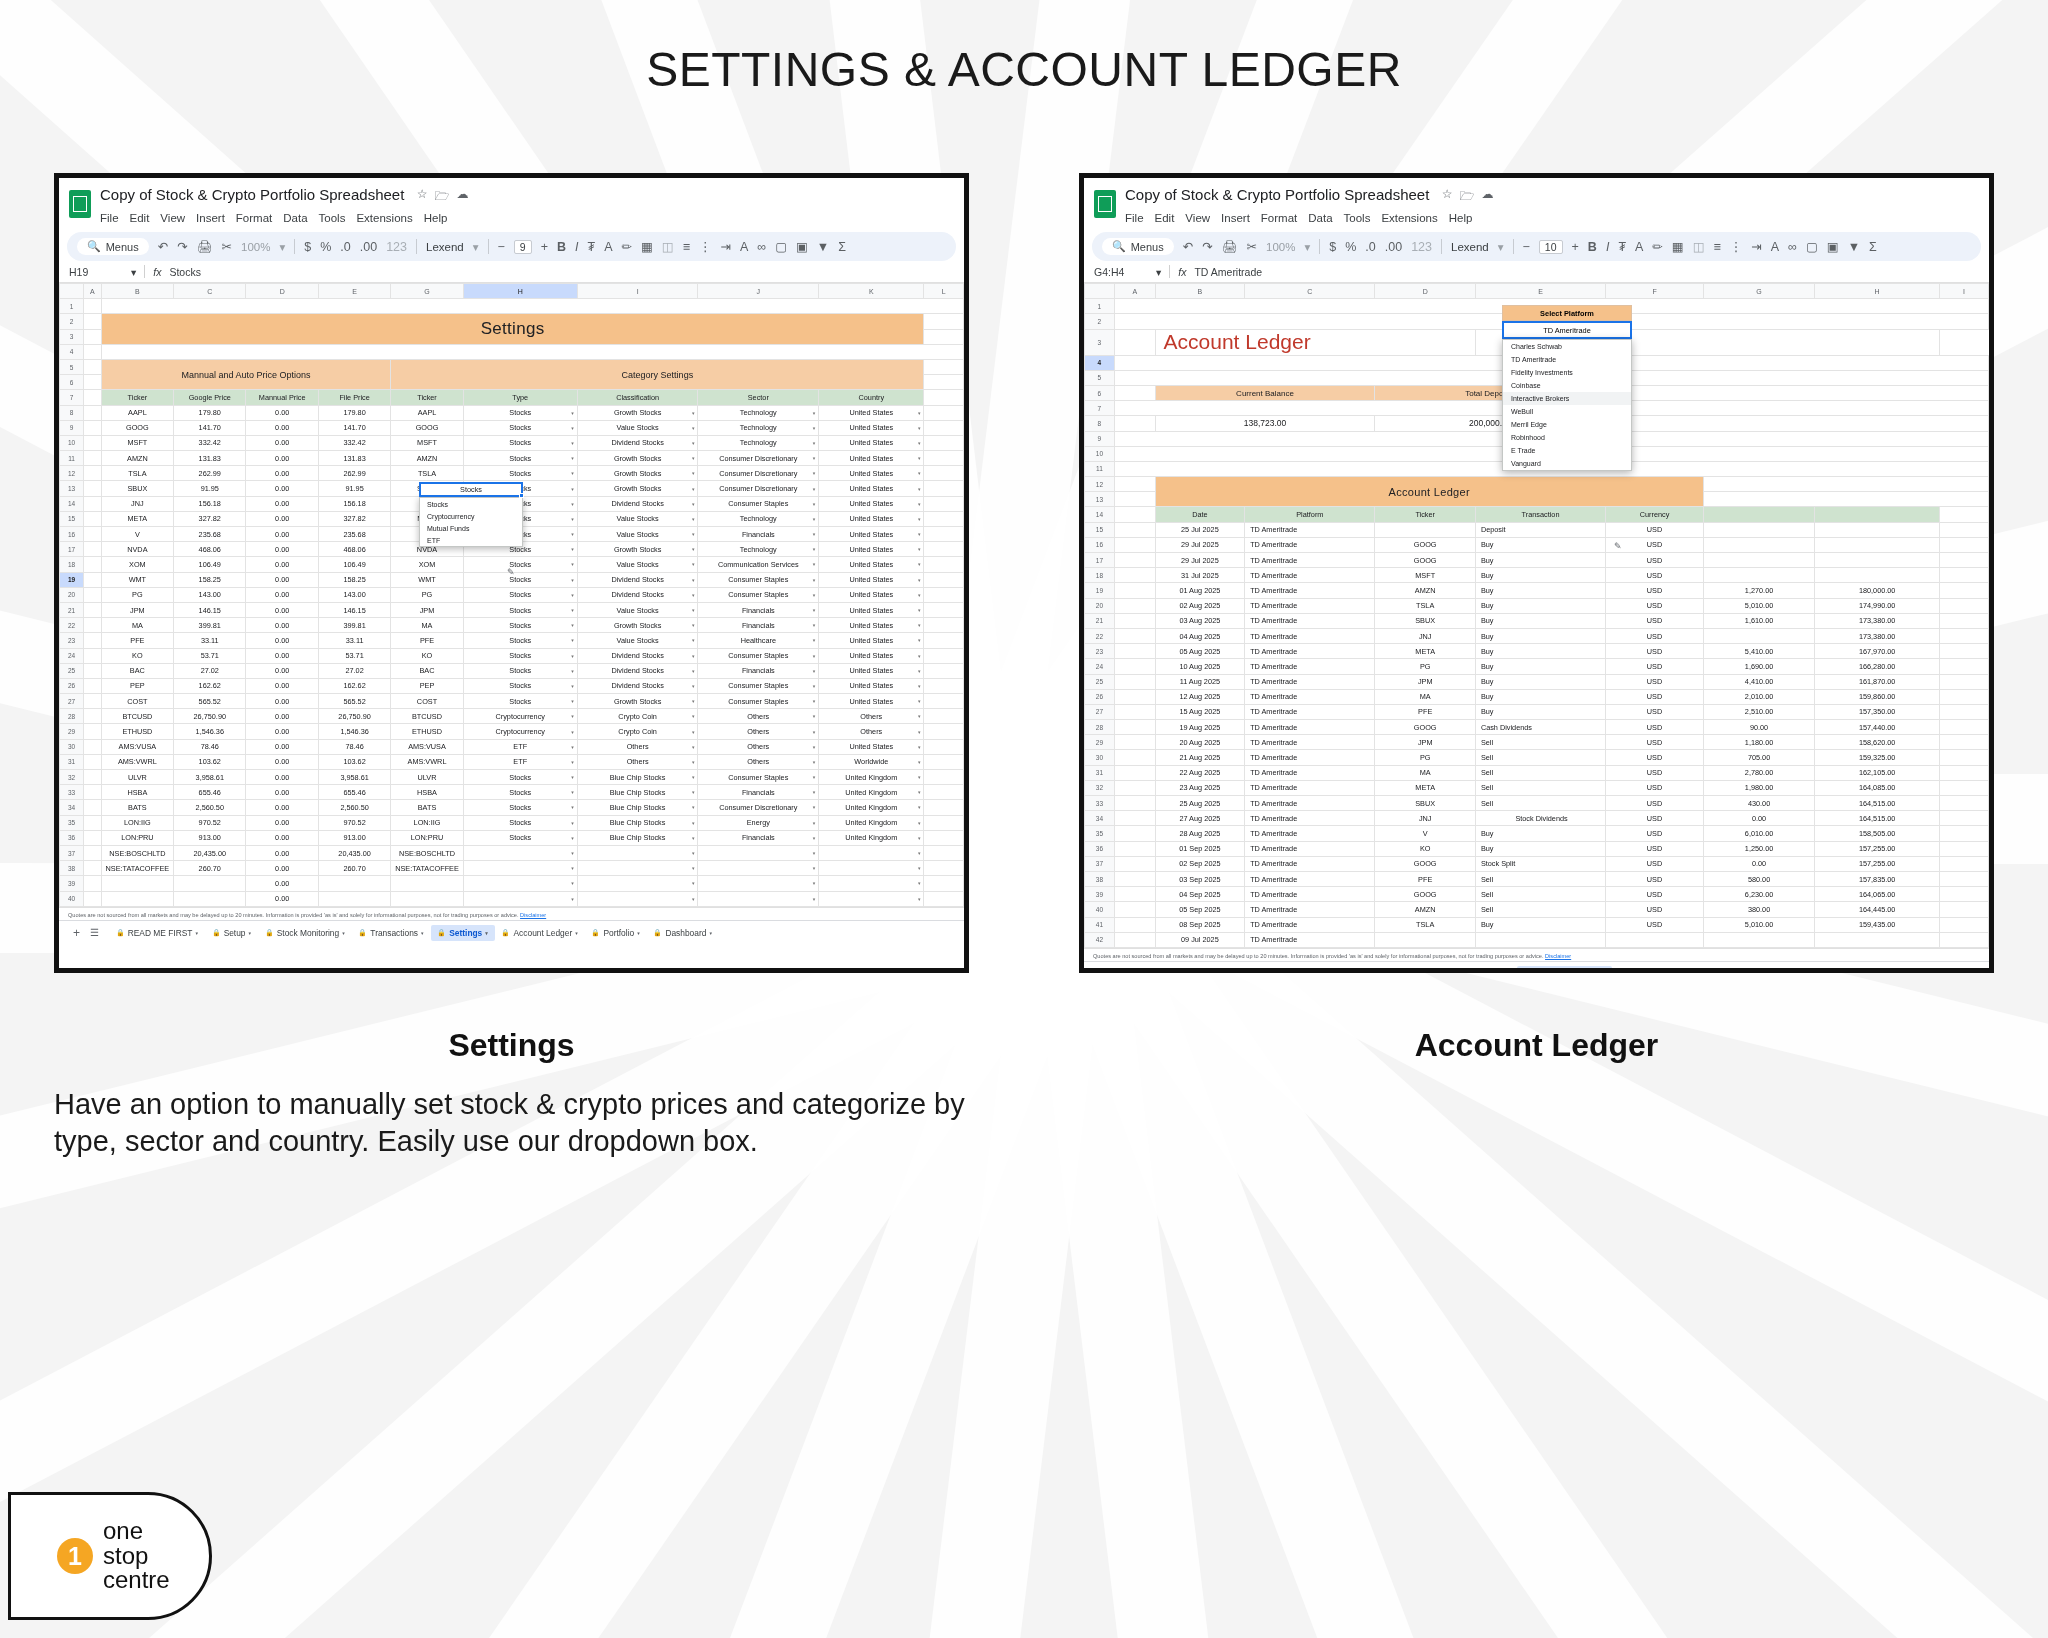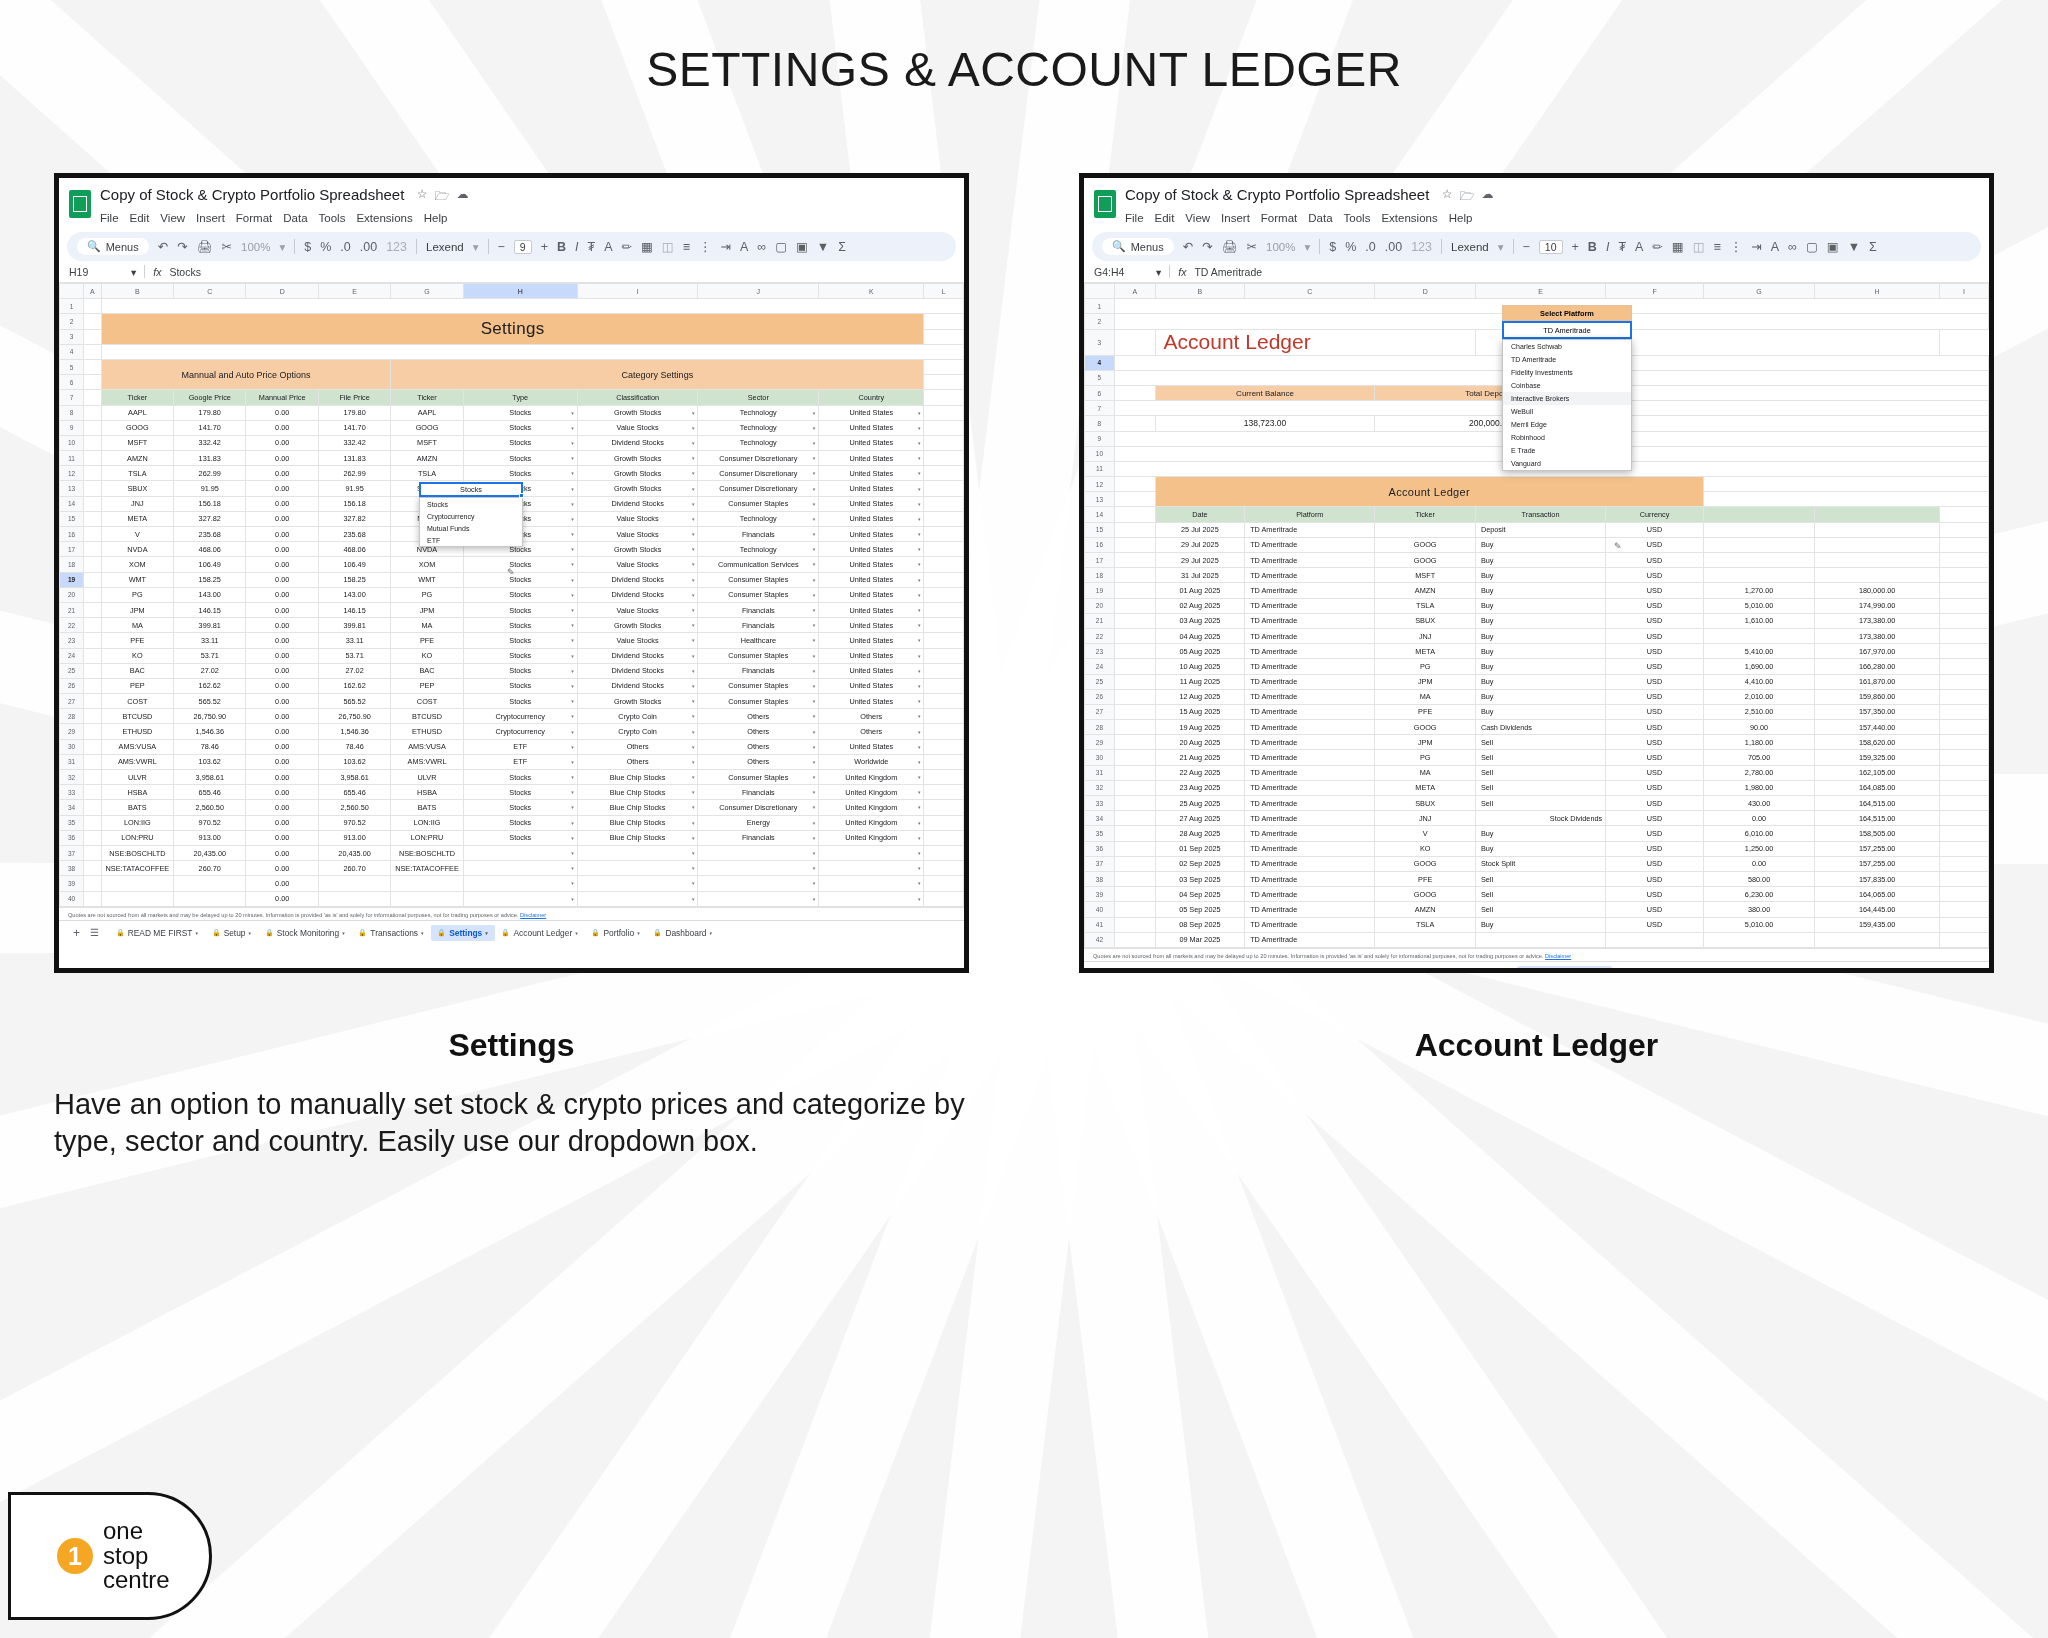"Stock Dividends" td { text-align: right -> center }
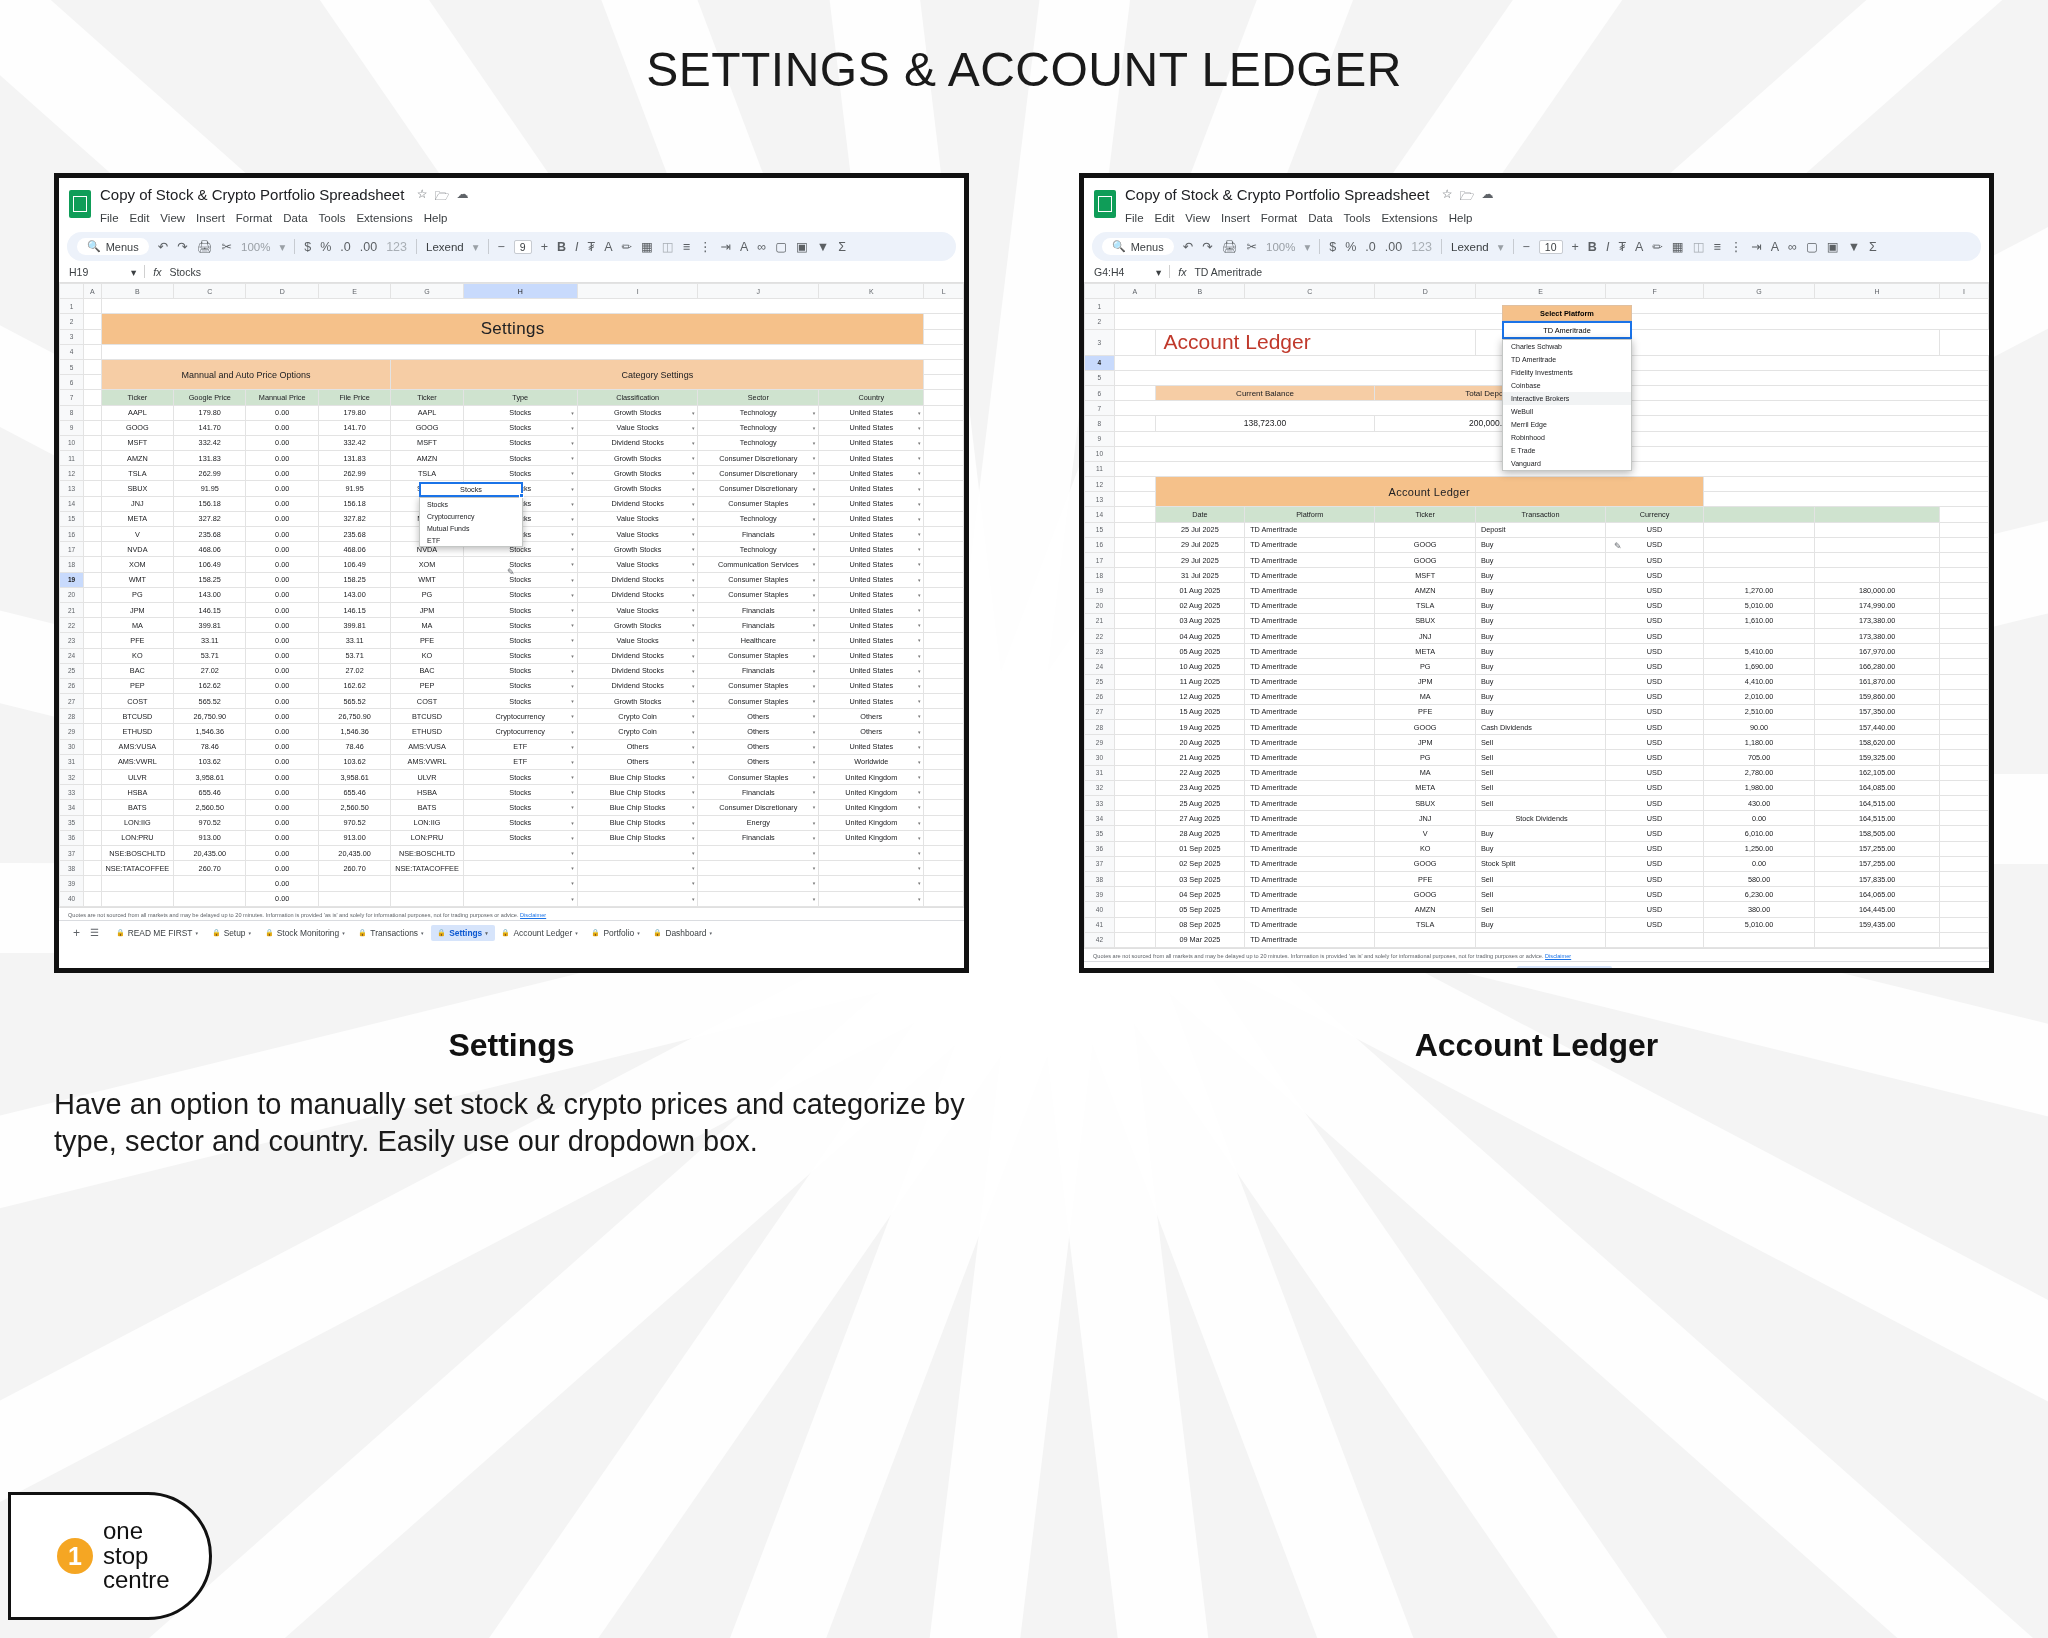"09 Mar 2025" td { text: Mar -> Jul }
